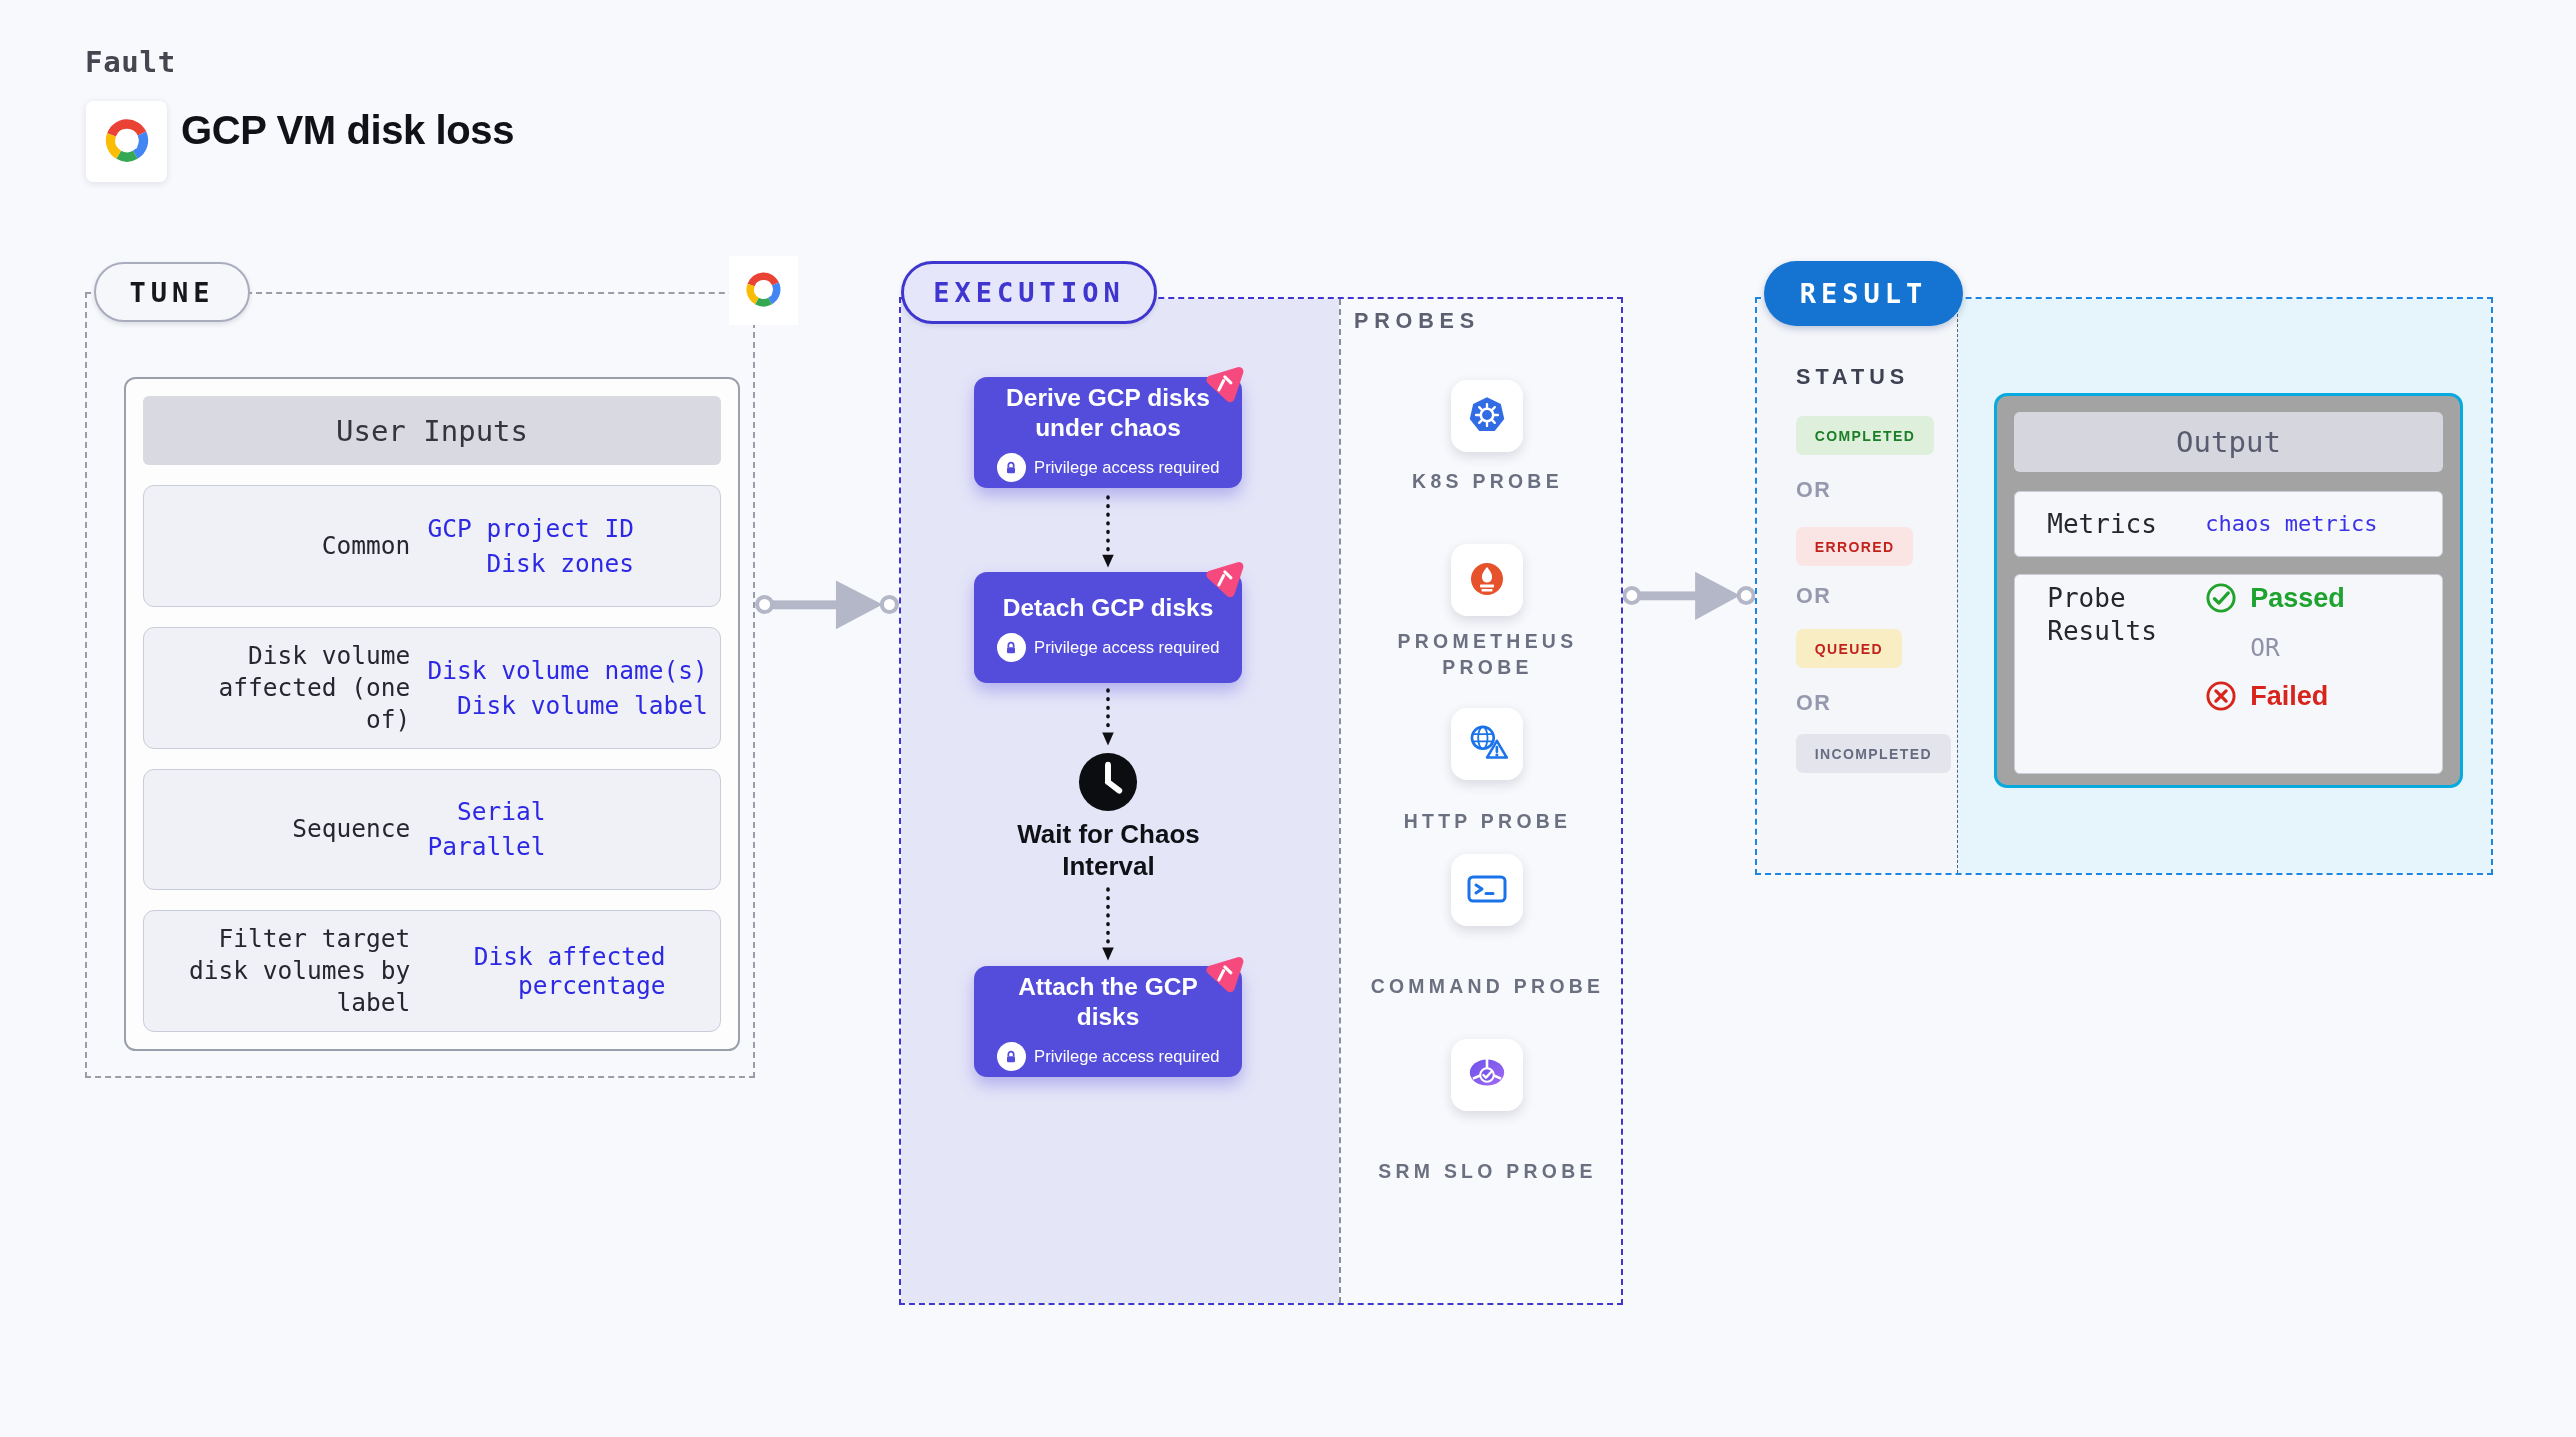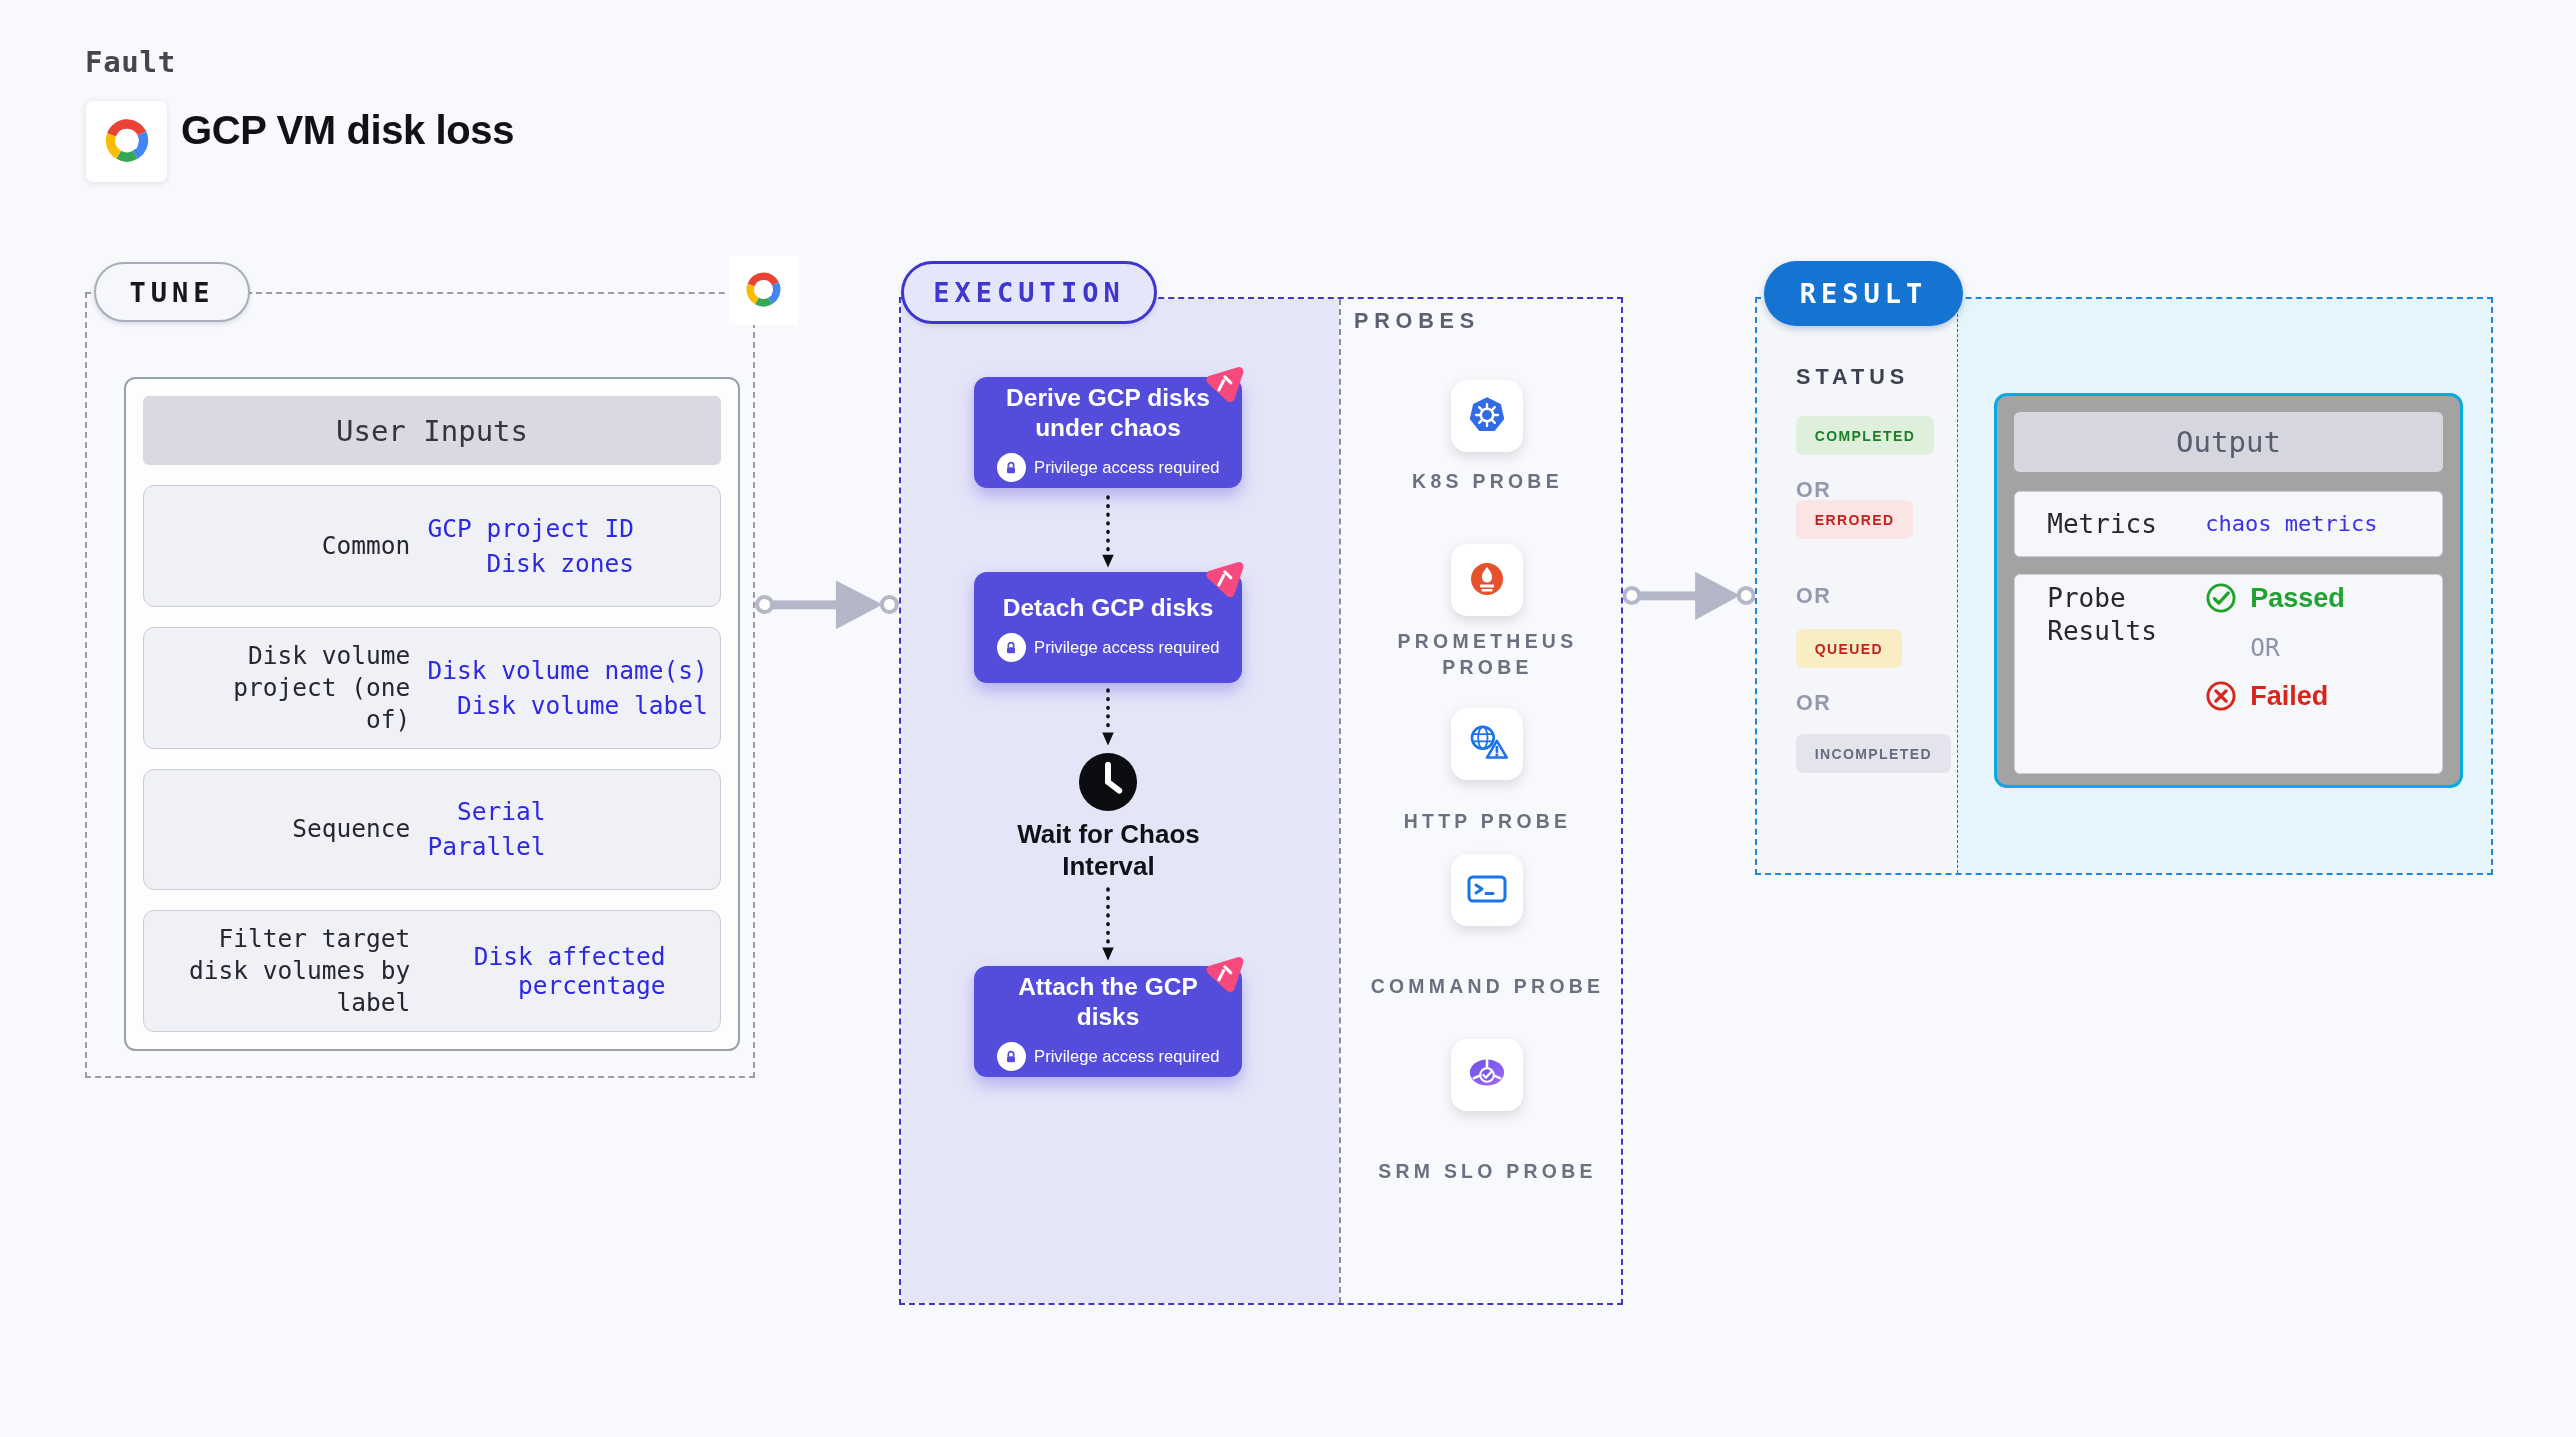"ERRORED" div.abs { top: 500px -> 527px }
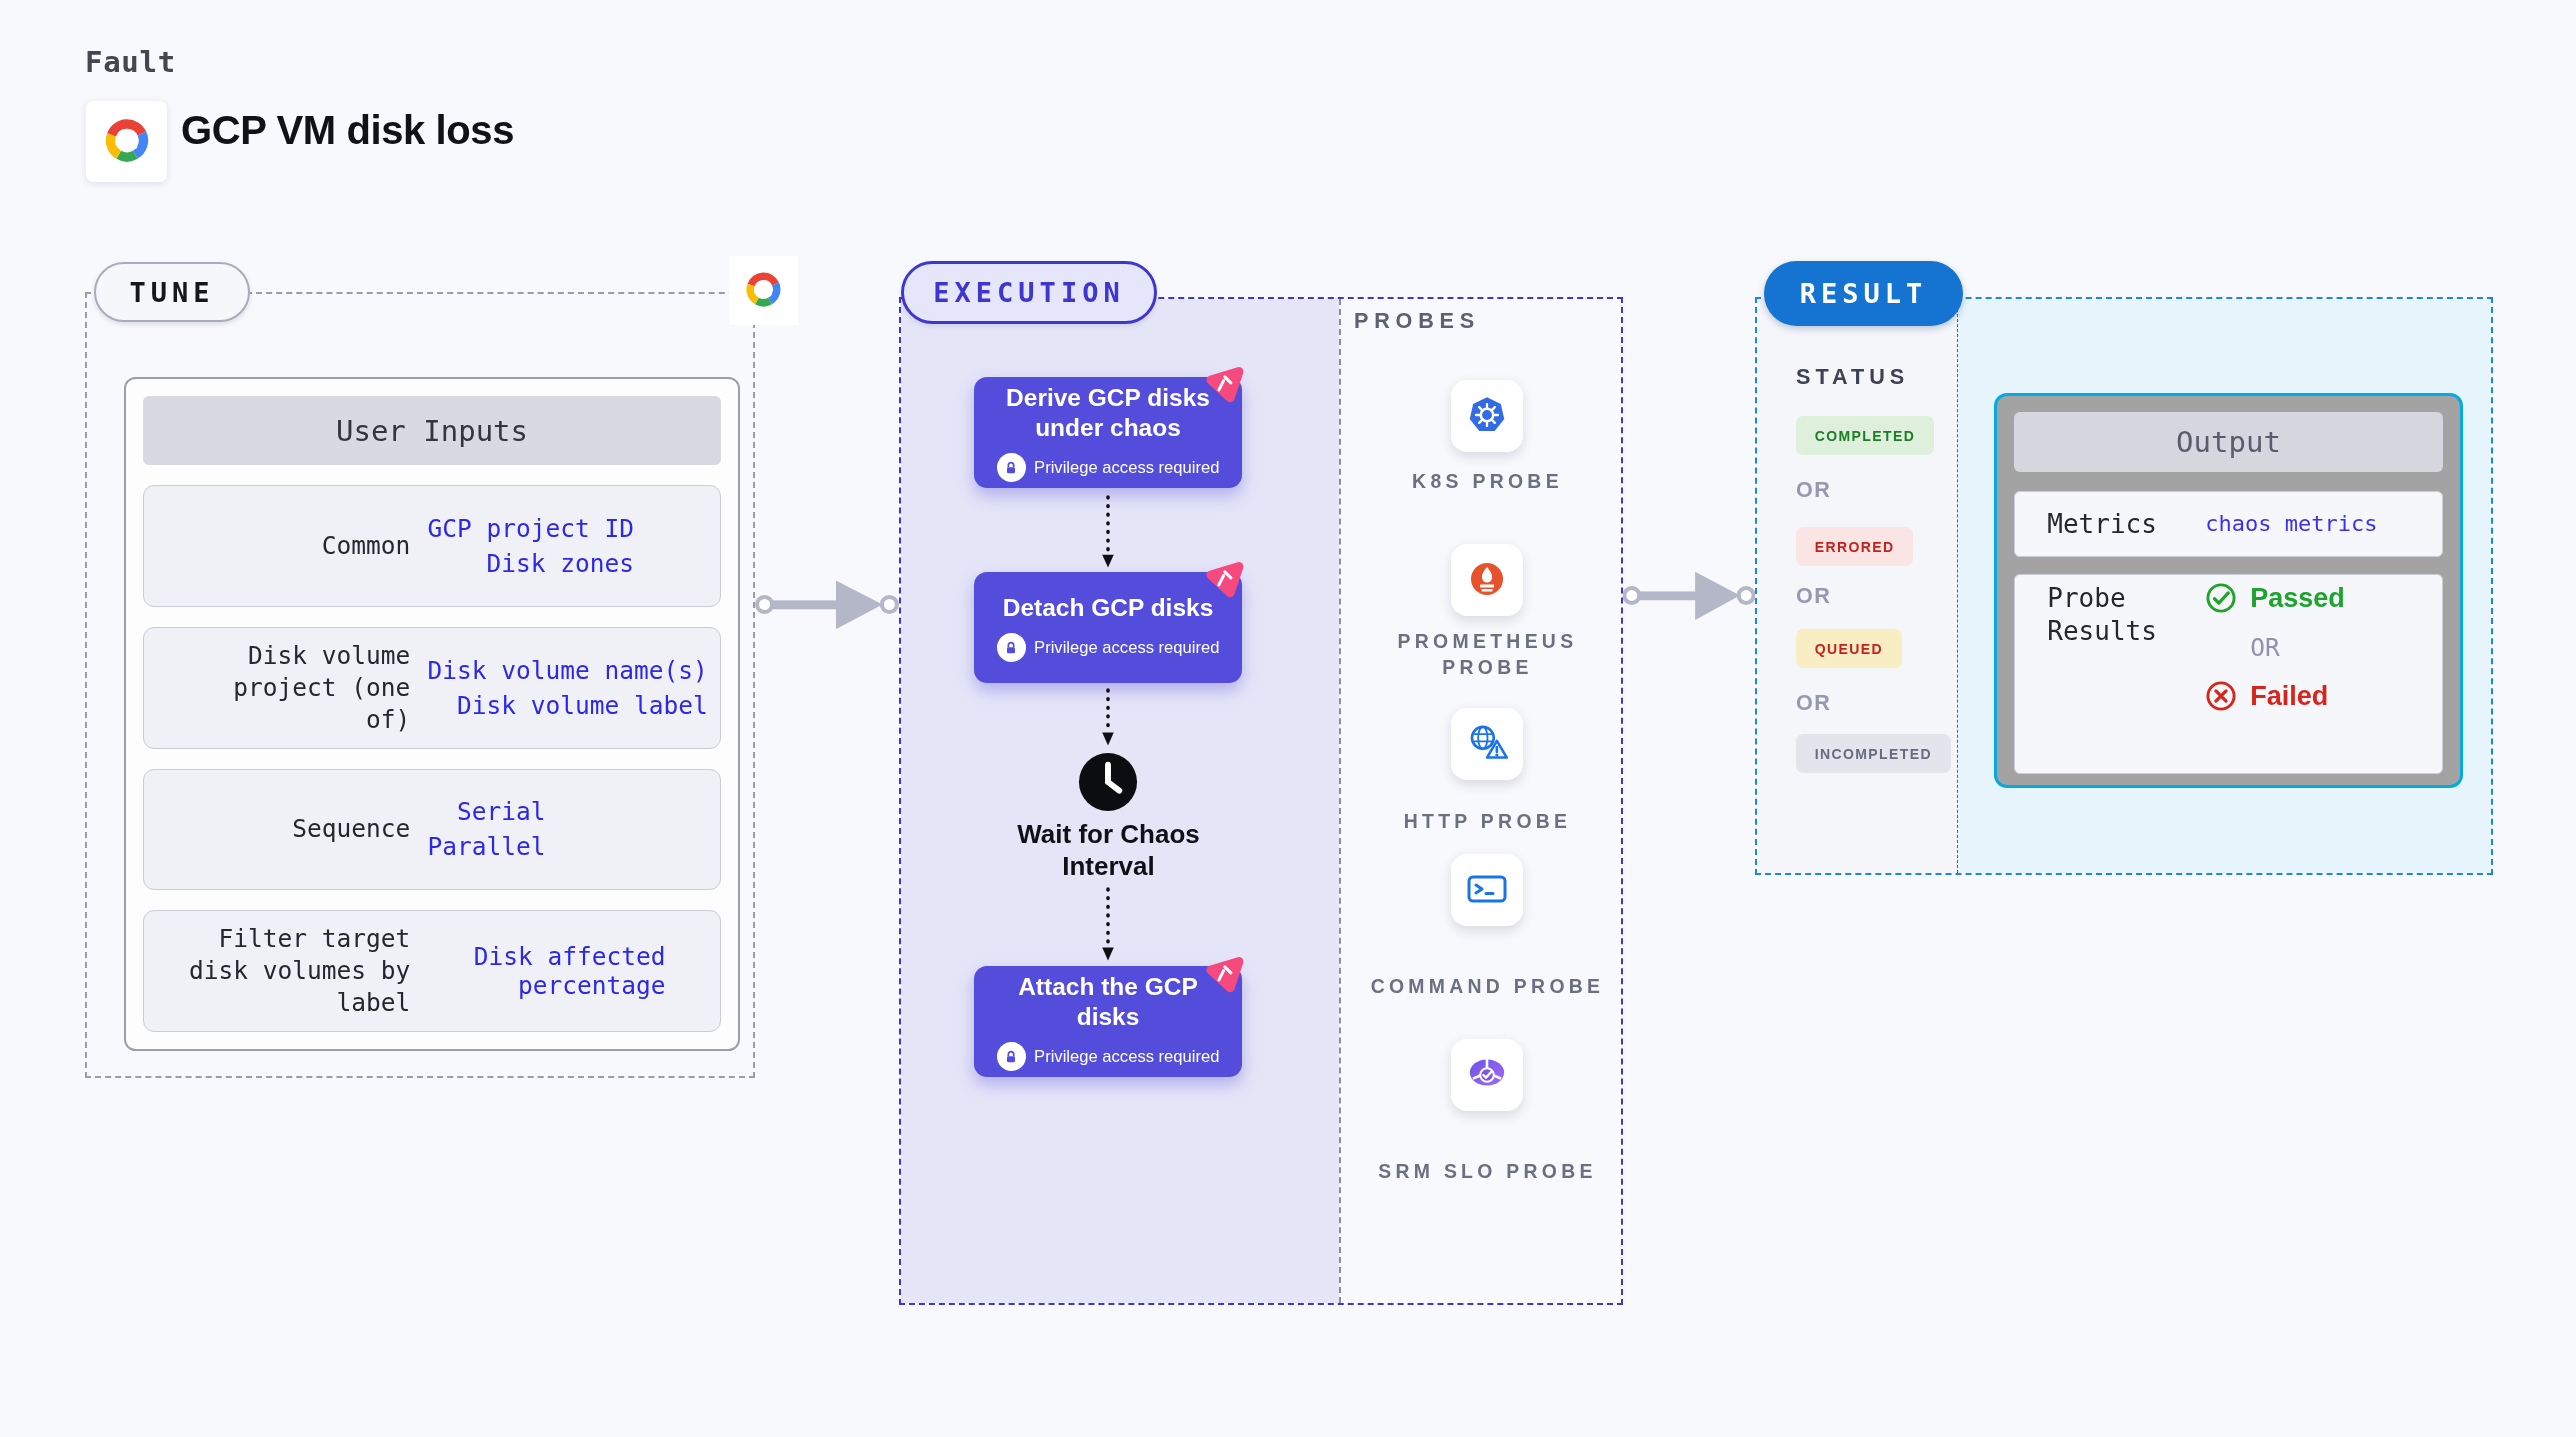"Disk volume project (one of)" div.ui-row-label { text: project -> affected }
